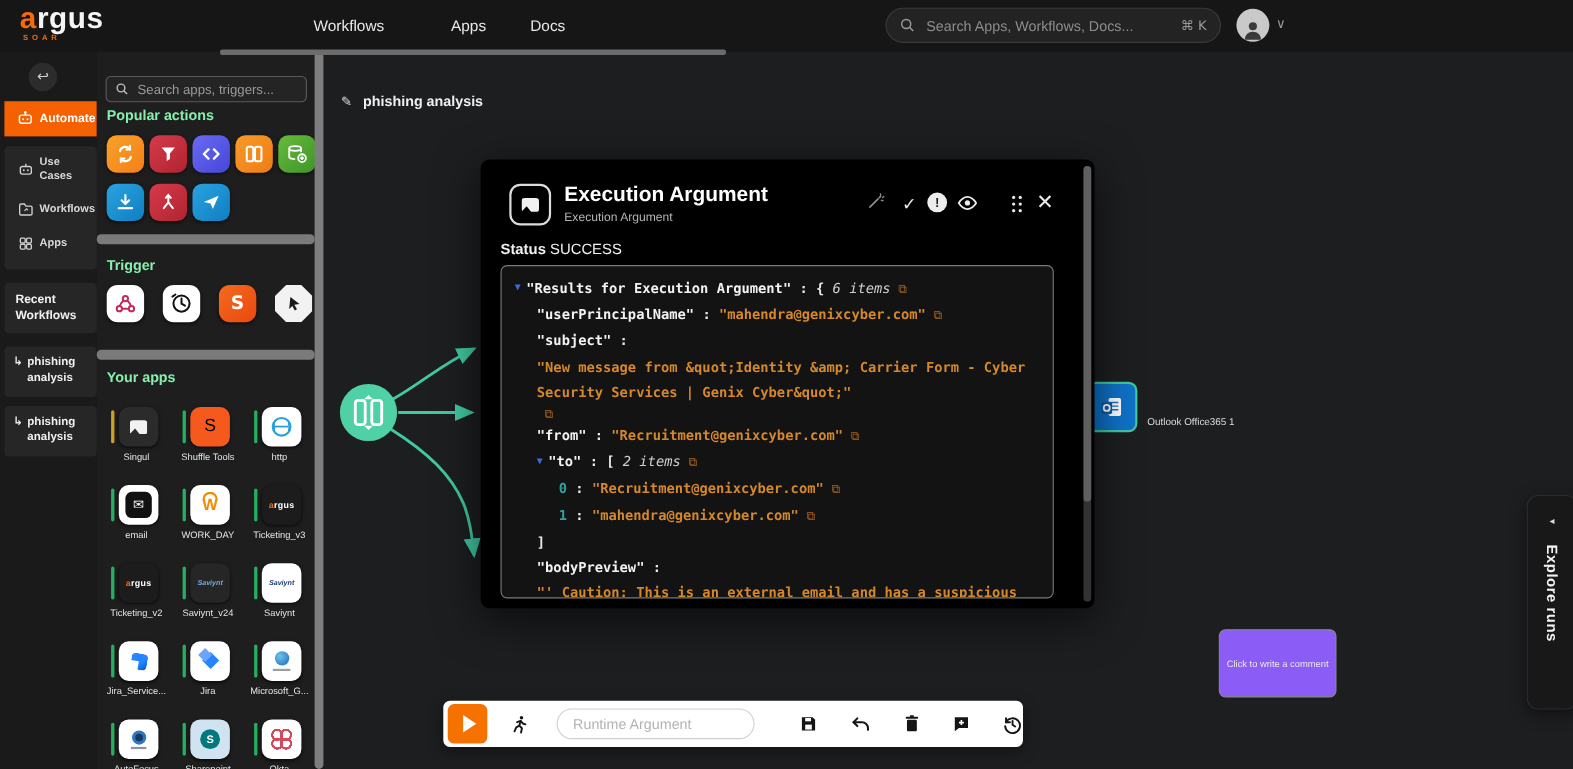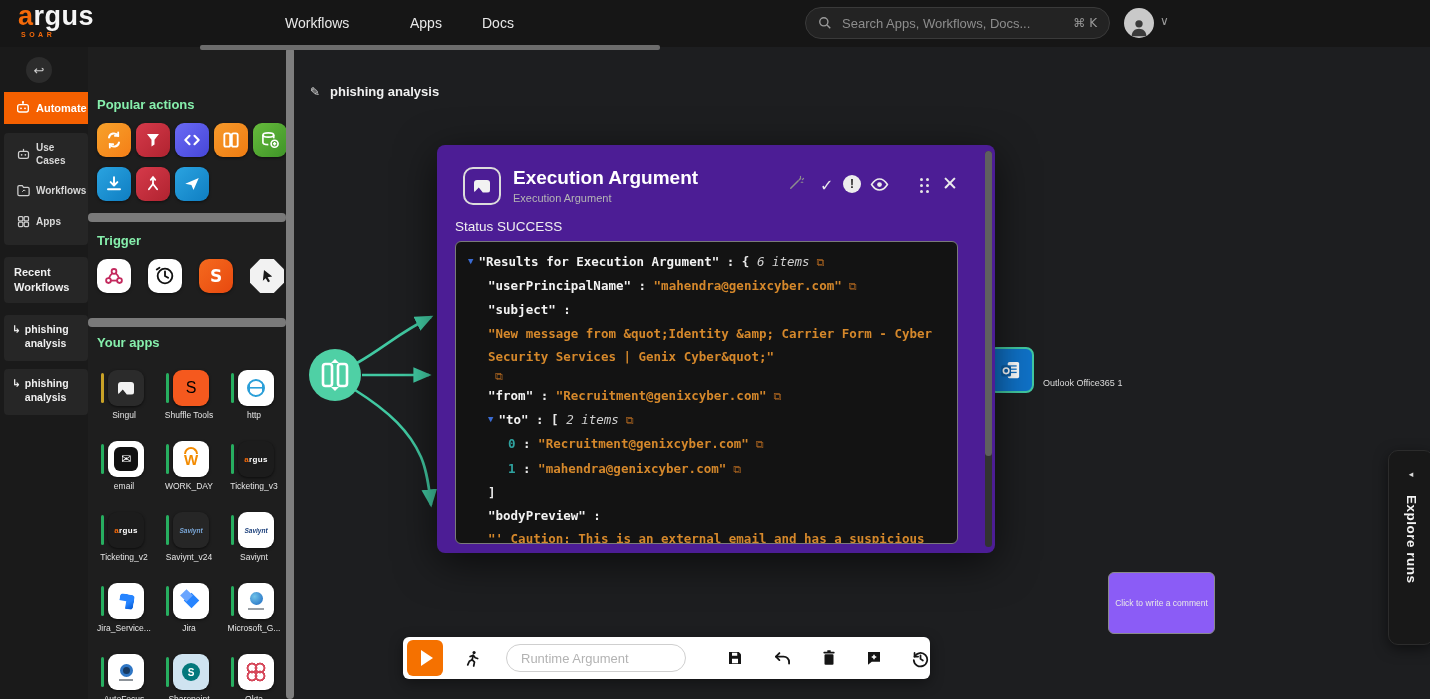"Search apps, triggers..." div { html: none -> <div> <svg> <circle></circle> <line></line> </svg> <input> </div> }
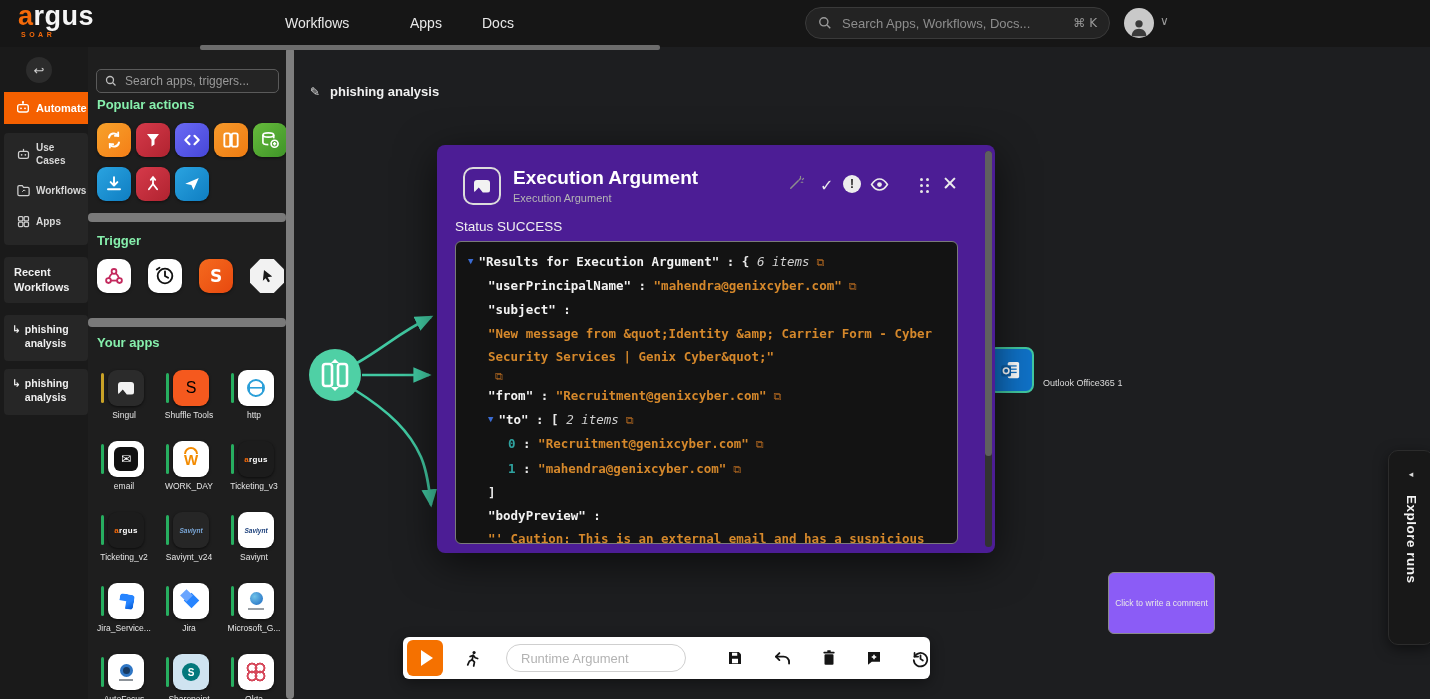"Execution Argument" #dialog { background: #4c1d95 -> #000000 }
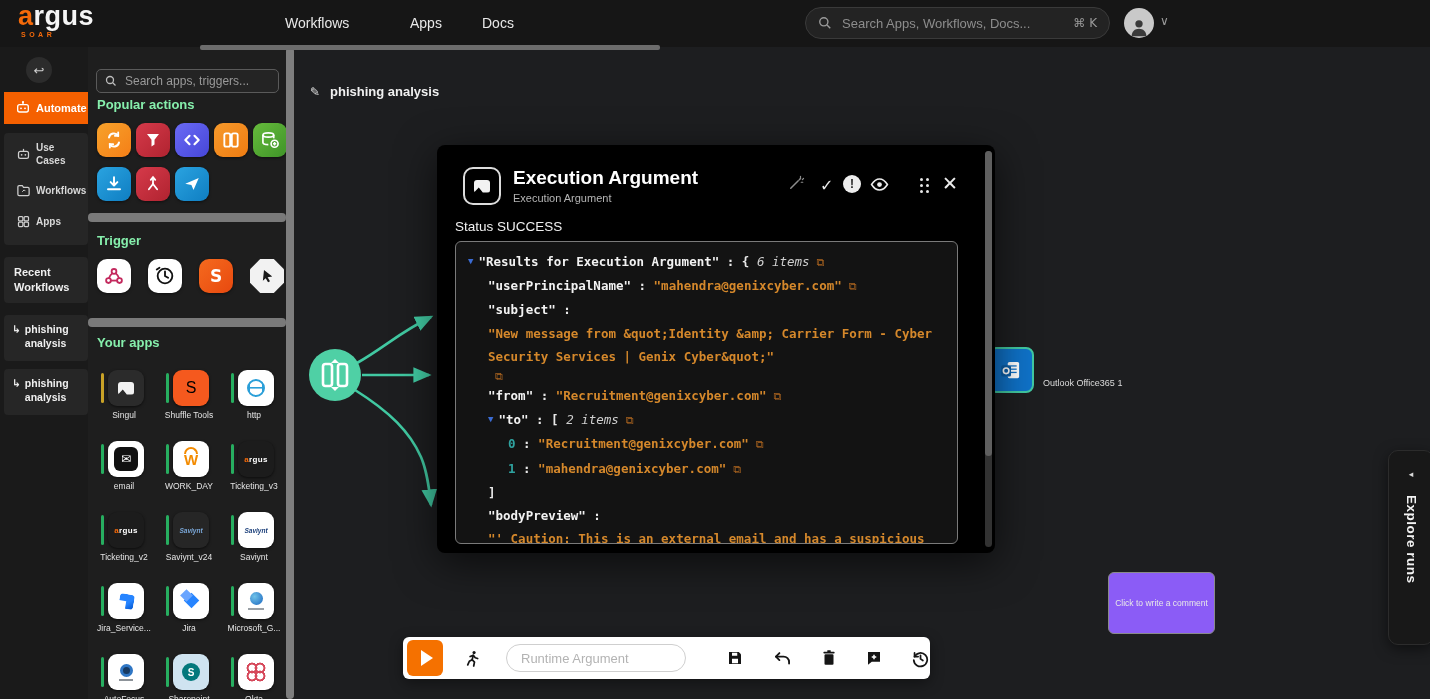"Status" #dlg-status .sl { font-weight: normal -> bold }
